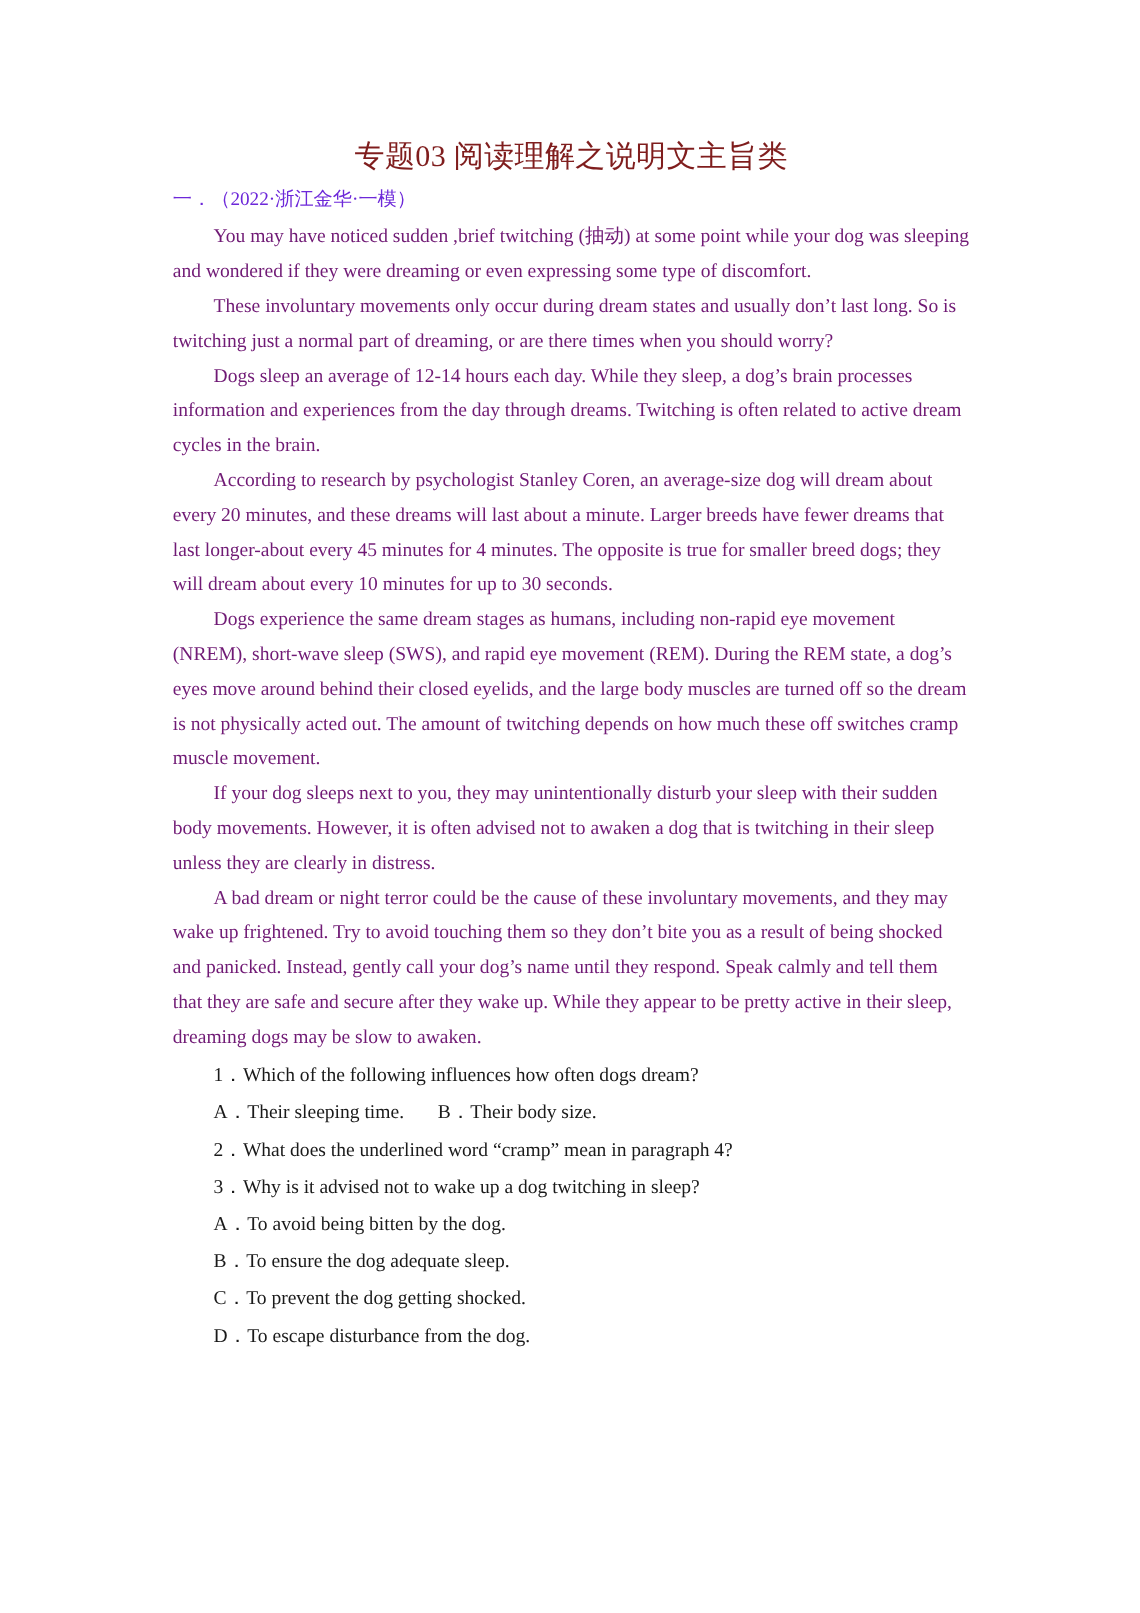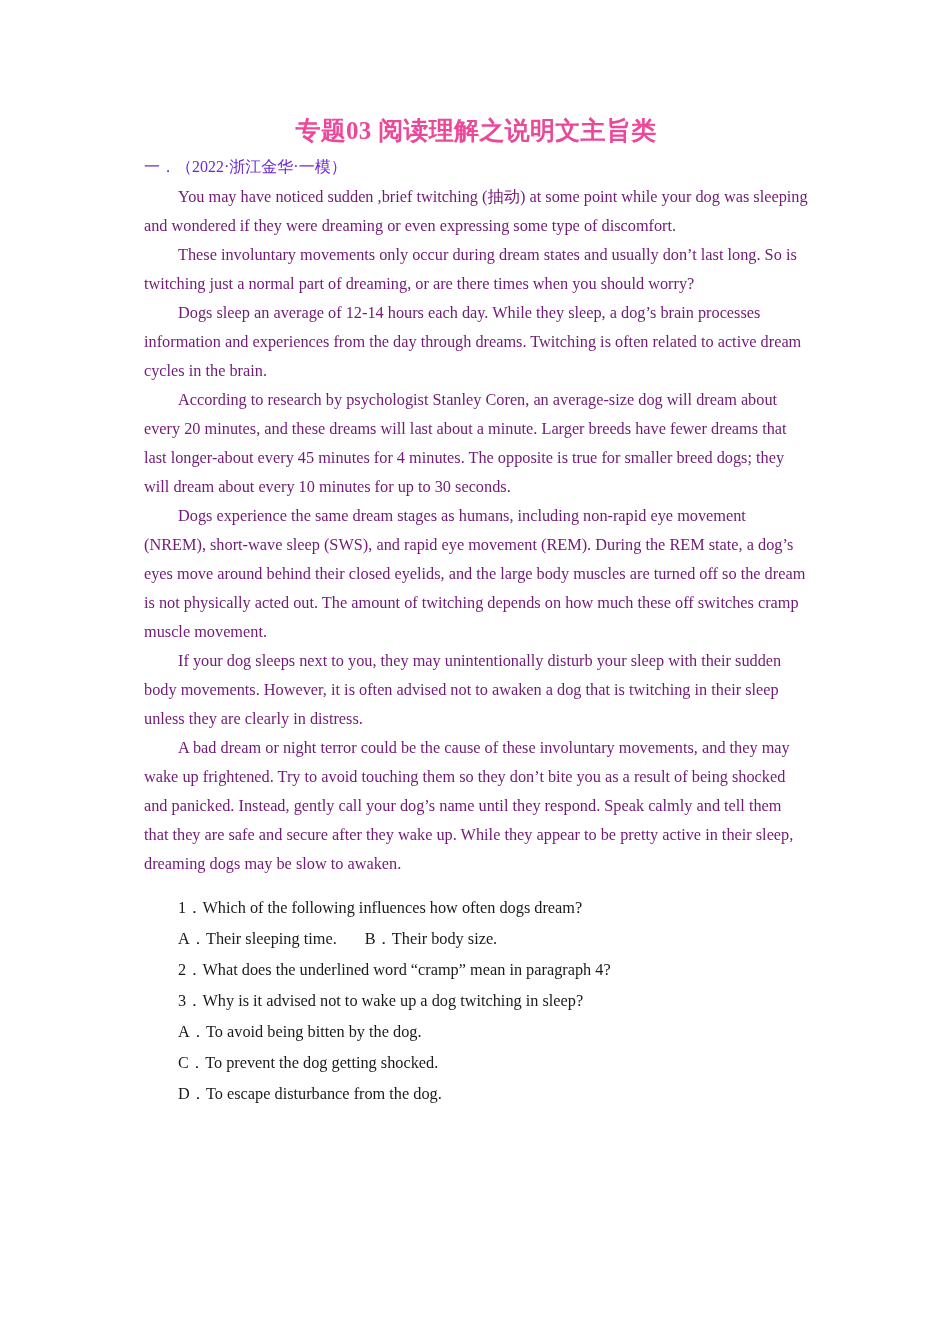"专题03 阅读理解之说明文主旨类" .title { color: #ec4899 -> #7f1d1d; font-weight: bold -> normal }
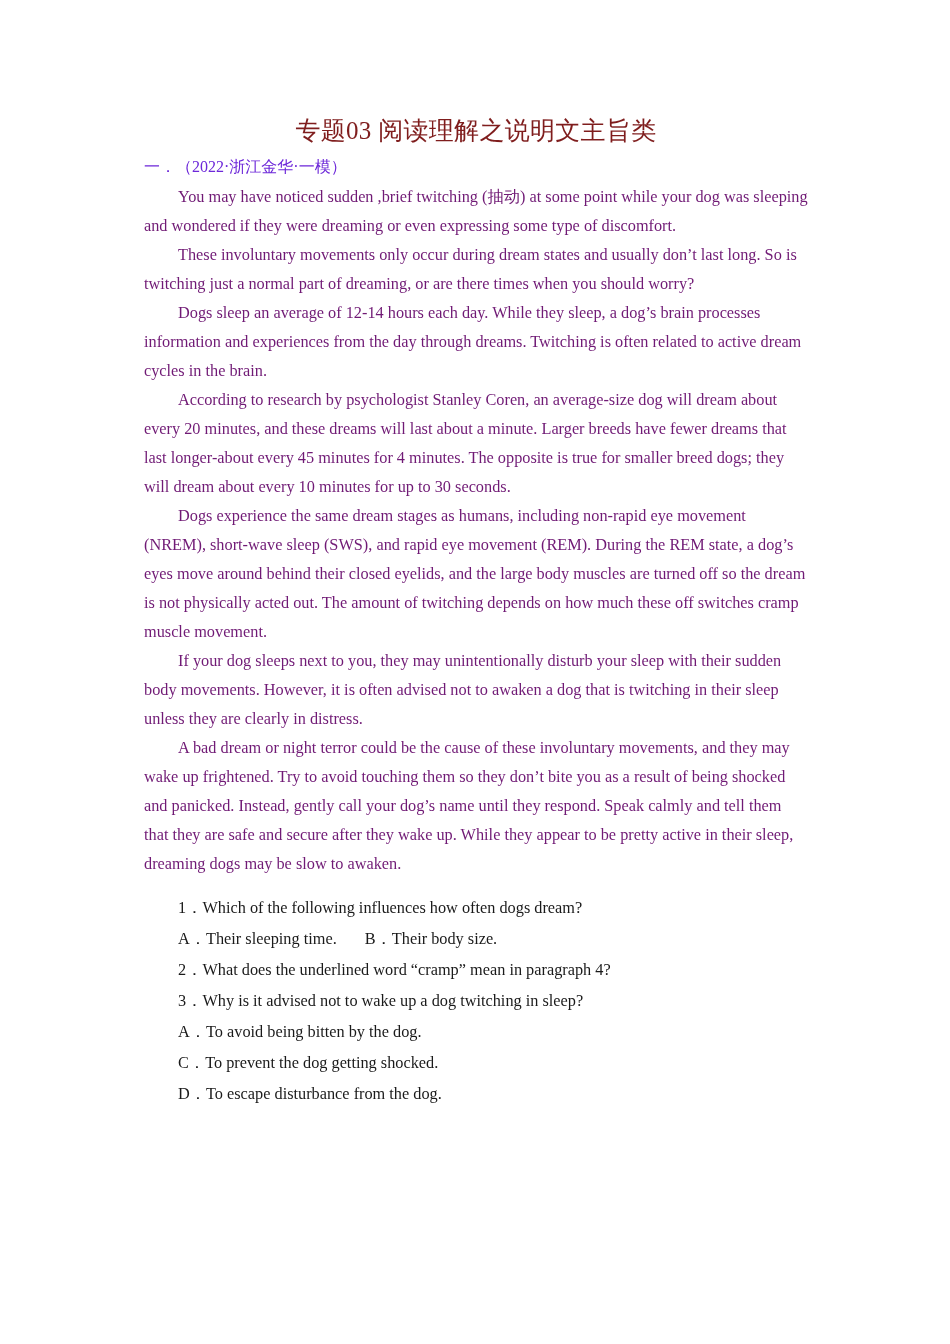"1．Which of the following influences" .questions { margin-top: 14px -> 2px }
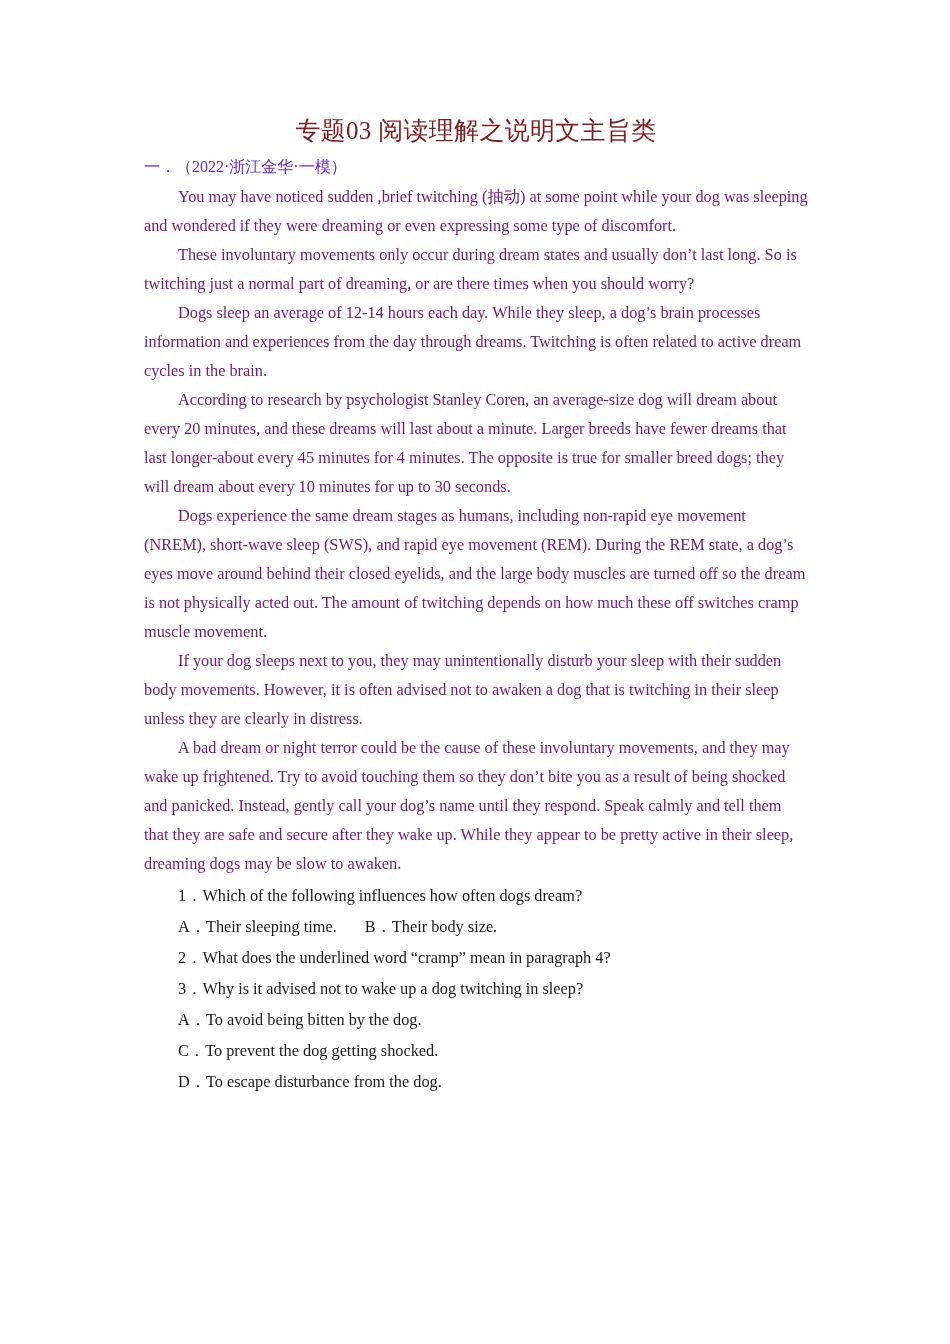"B．To ensure the dog adequate" div.q-line { html: none -> <div>B．To ensure the dog adequate sleep.</div> }
